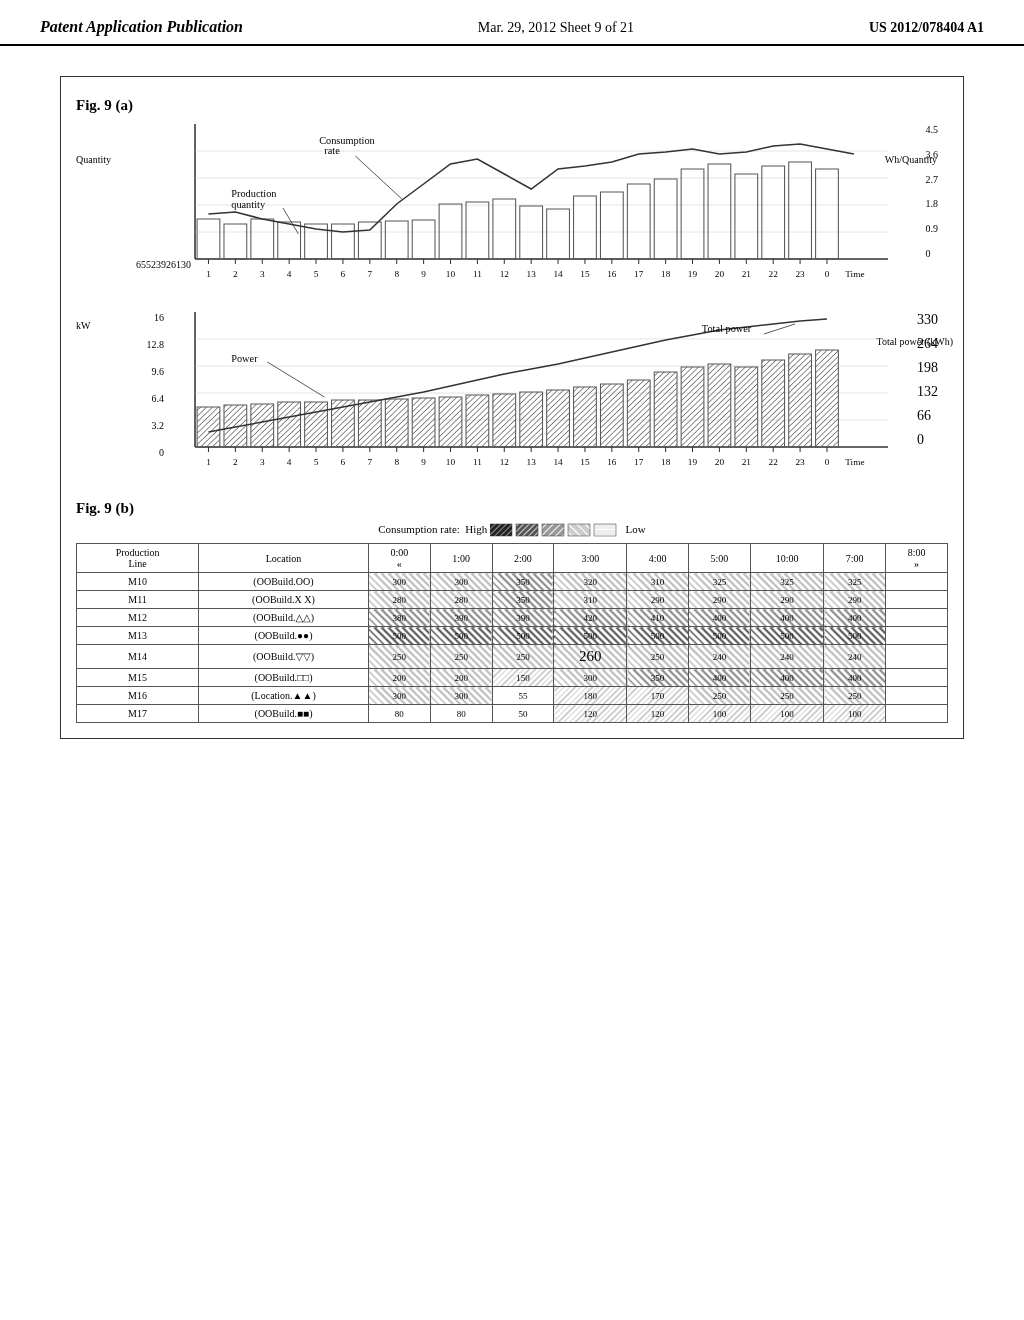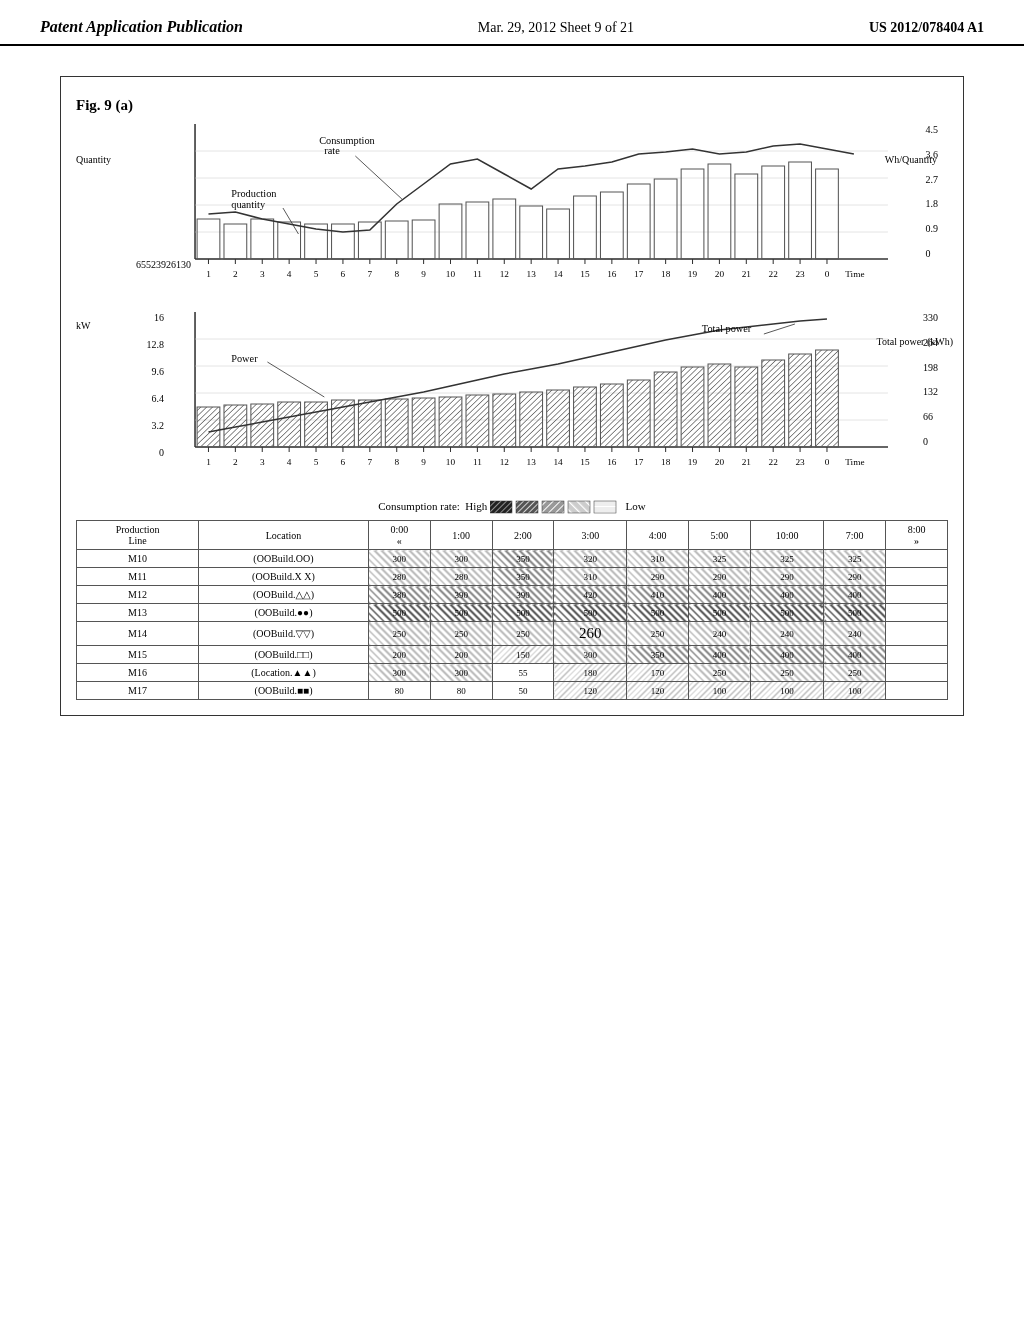"330" div { font-size: 10px -> 14px }
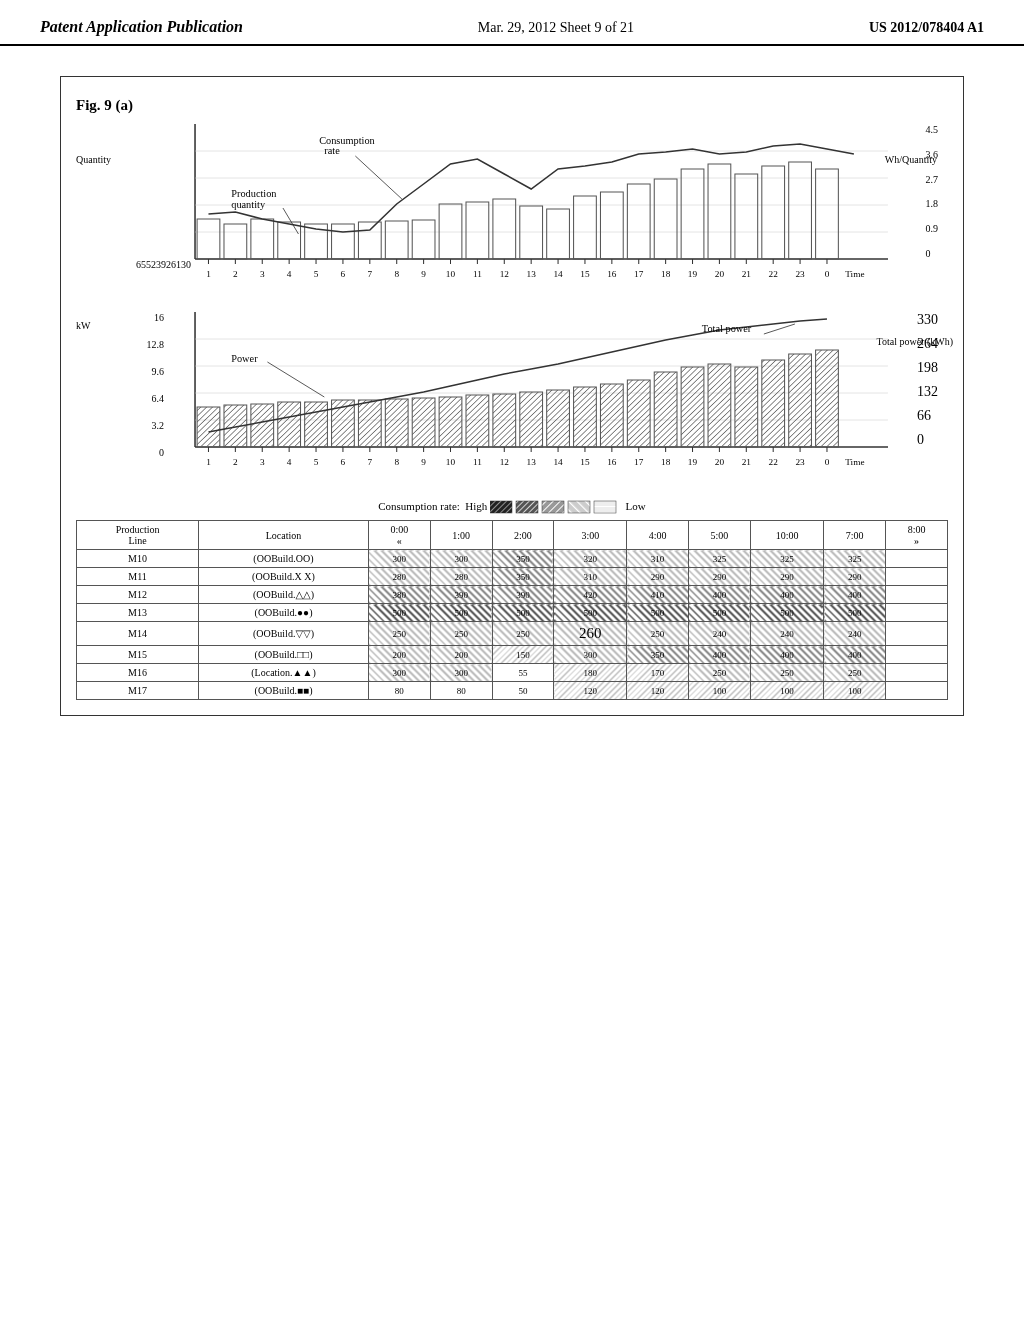"Fig. 9 (b)" div.fig9b-label { html: none -> <div>Fig. 9 (b)</div> }
